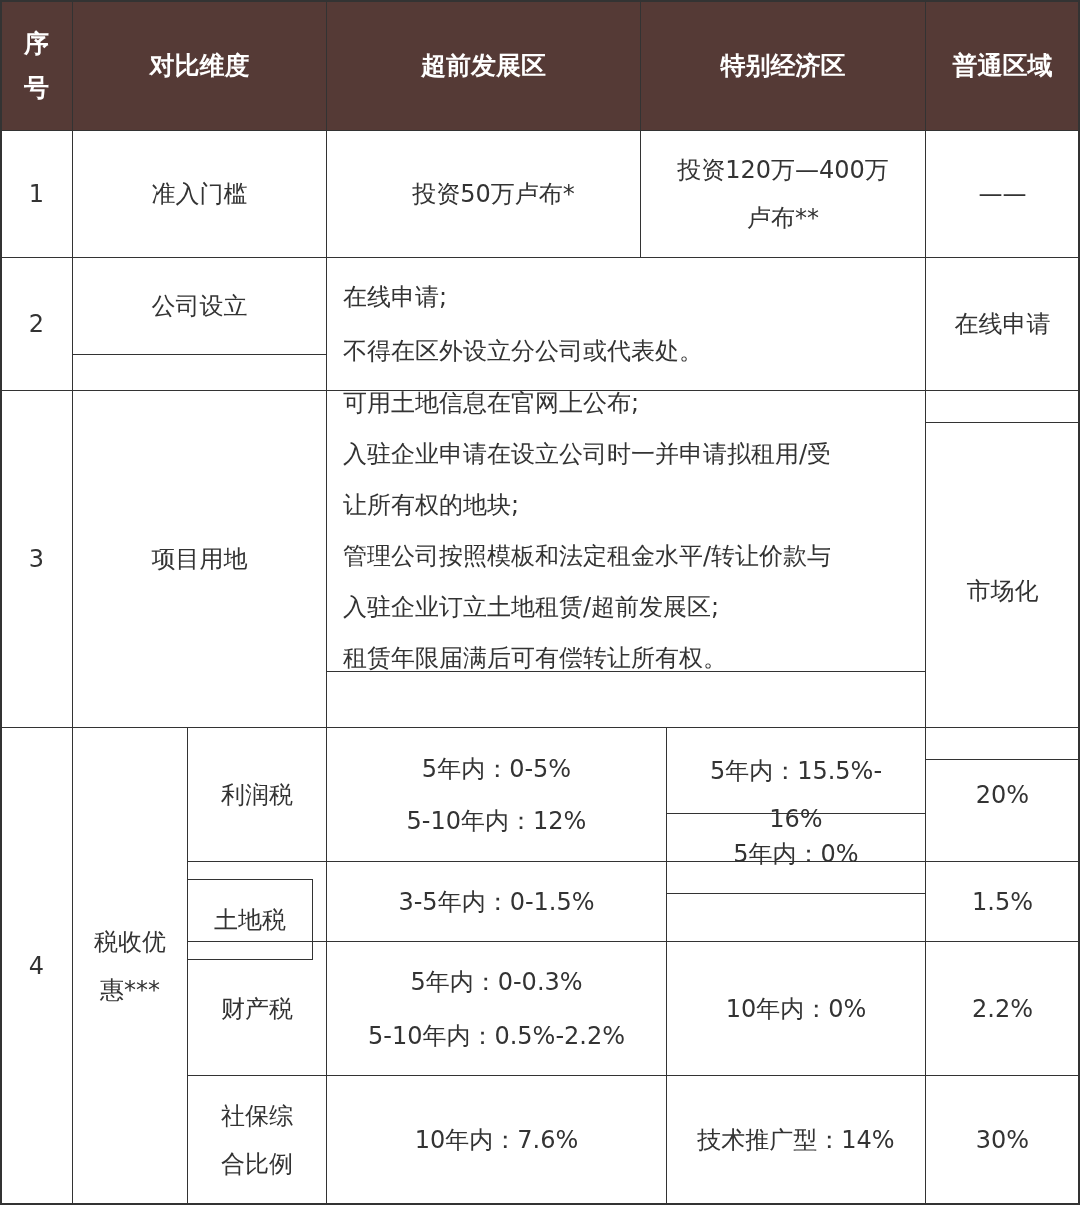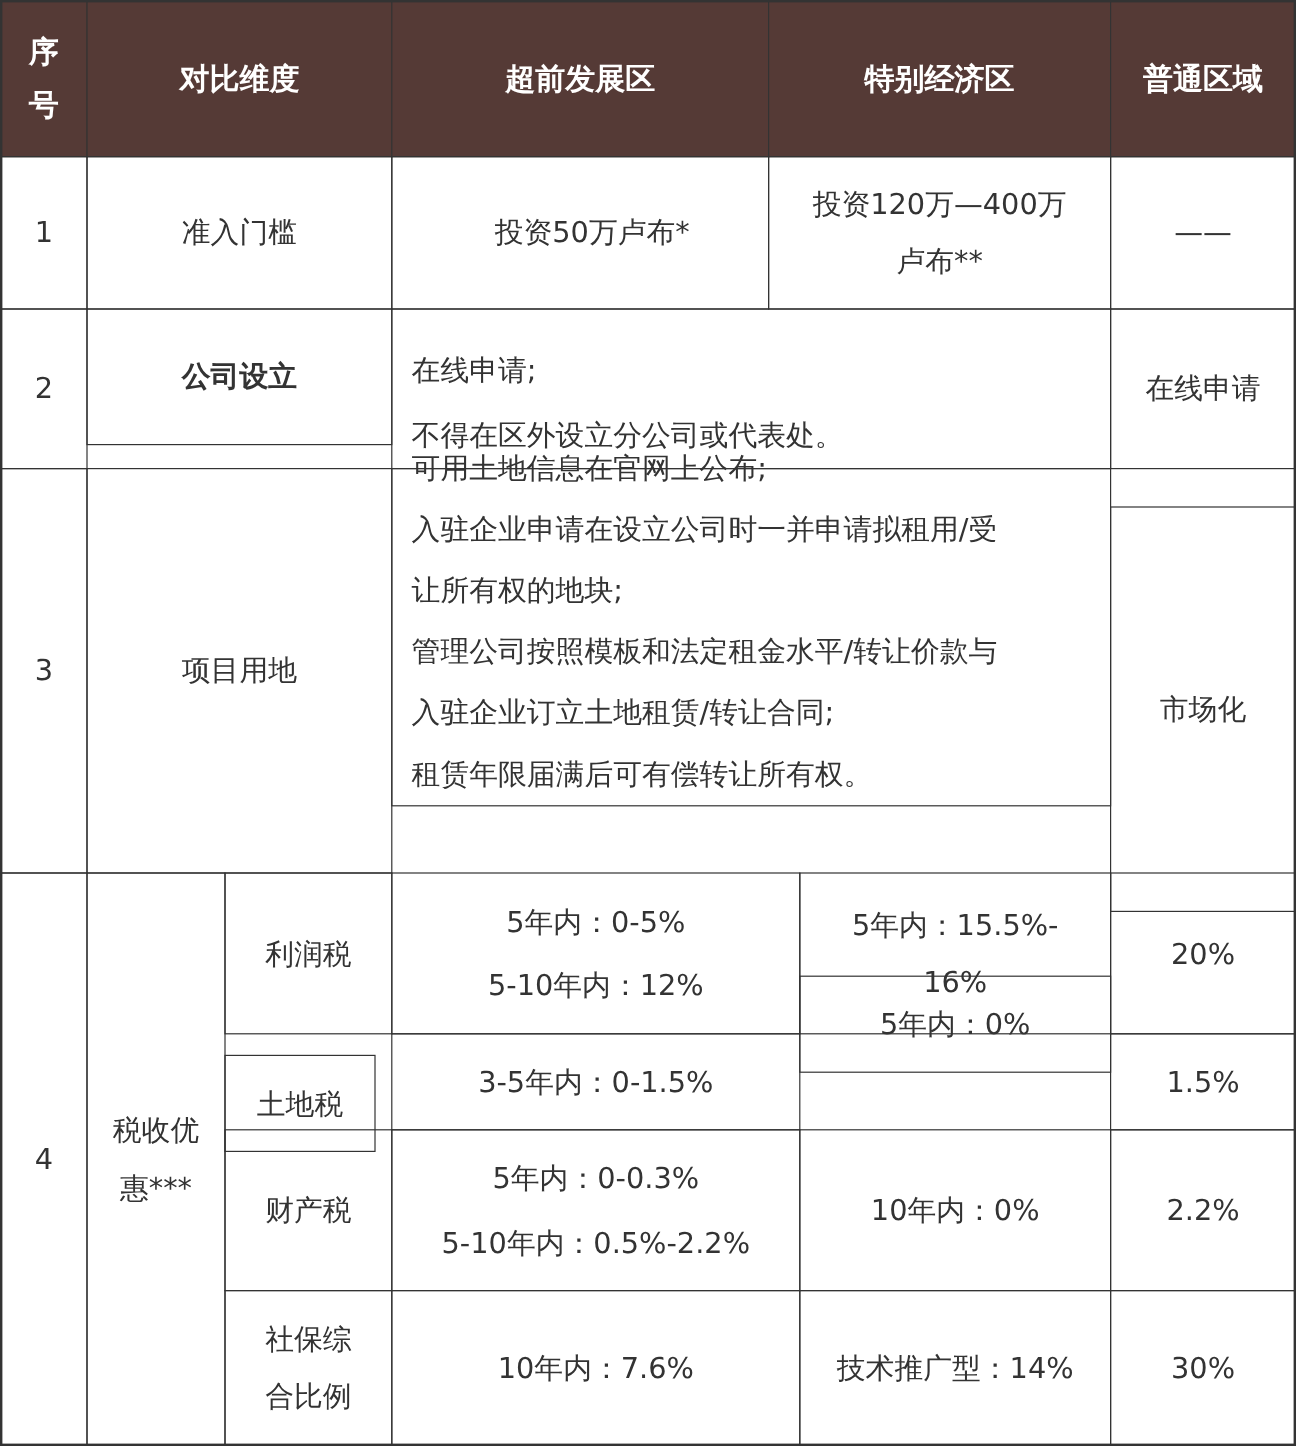"公司设立" div.cell { font-weight: bold -> none; height: 114px -> 98px }
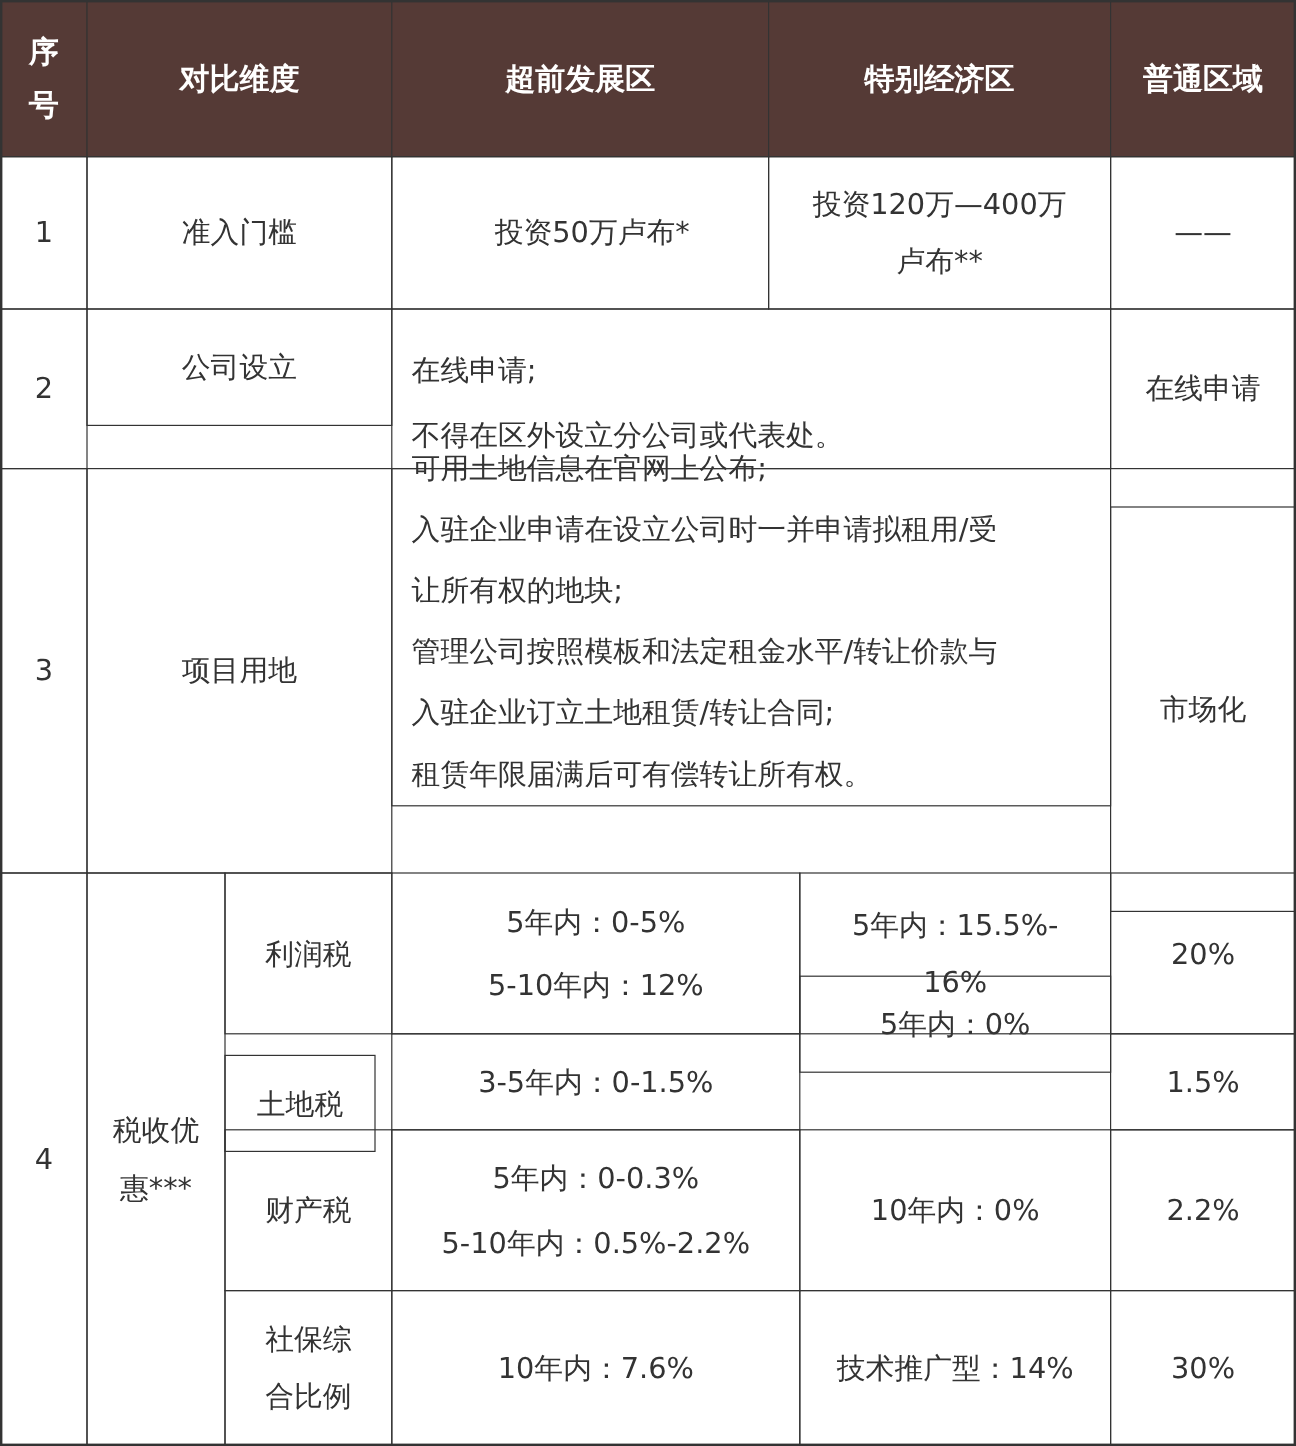"在线申请;" .left { justify-content: flex-end -> center }
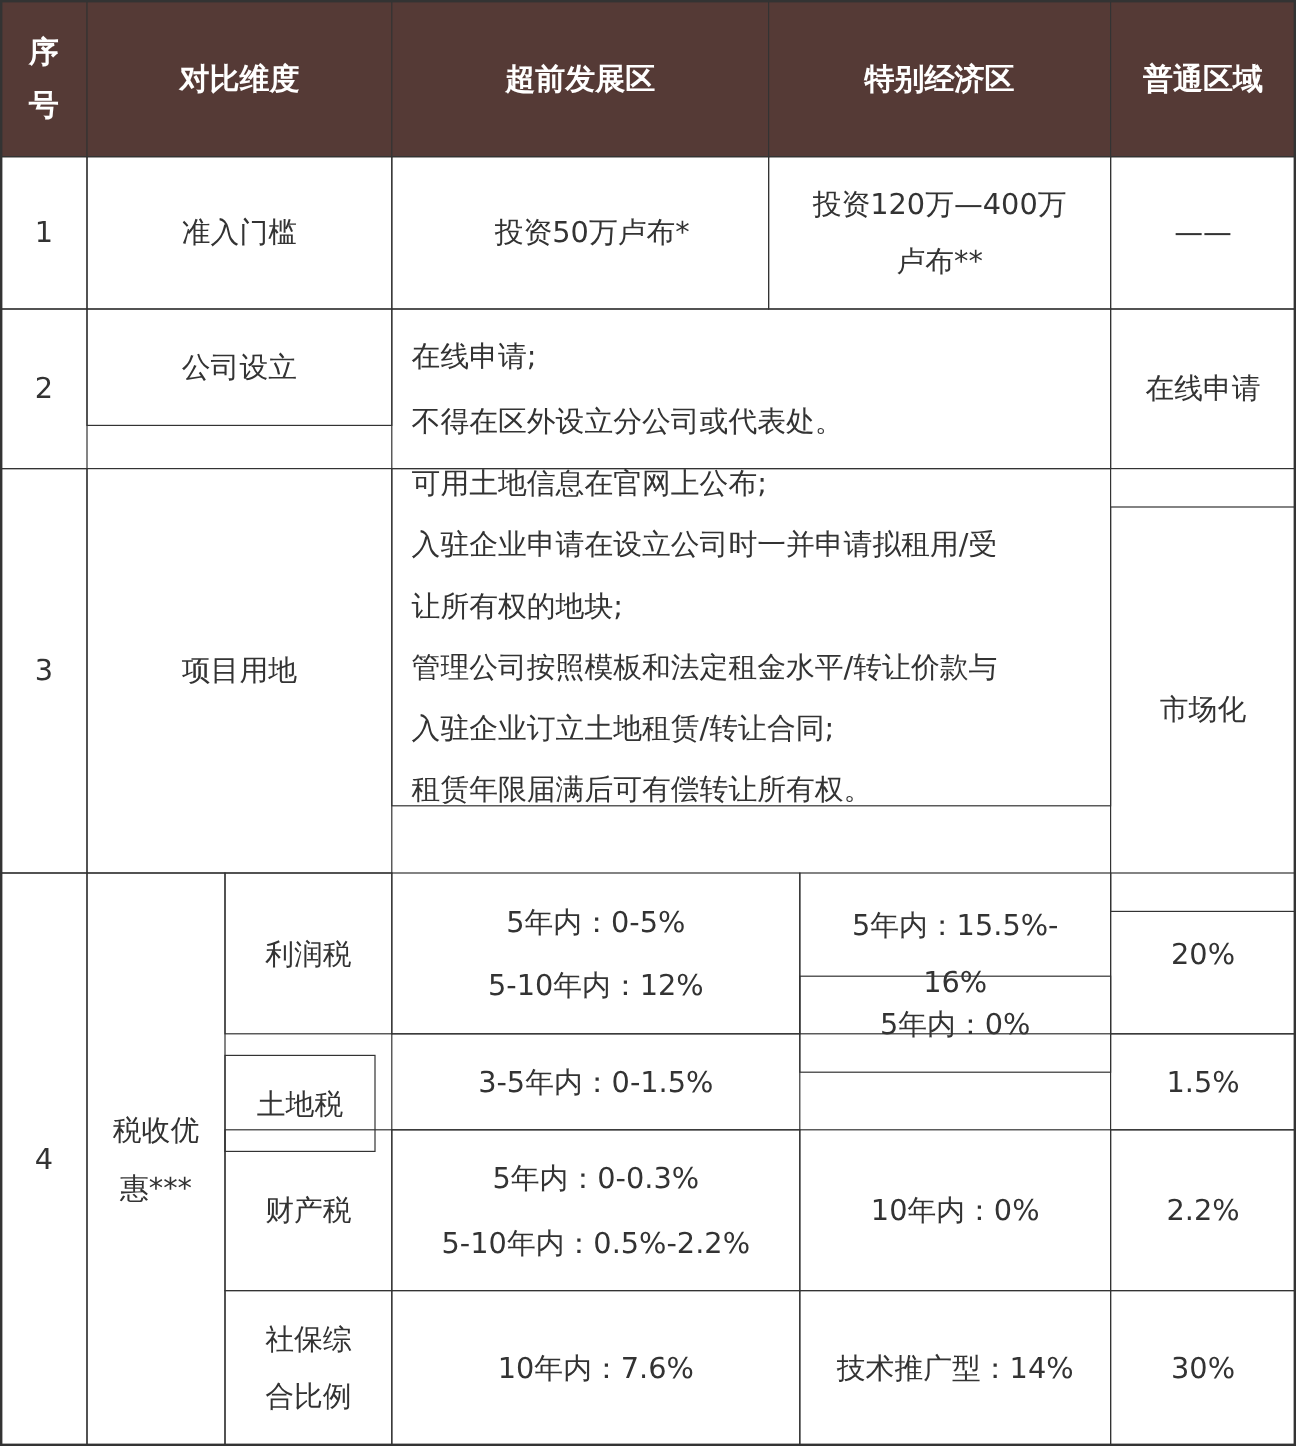"入驻企业订立土地租赁/转让合同;" div { text: /转让合同 -> /超前发展区 }
